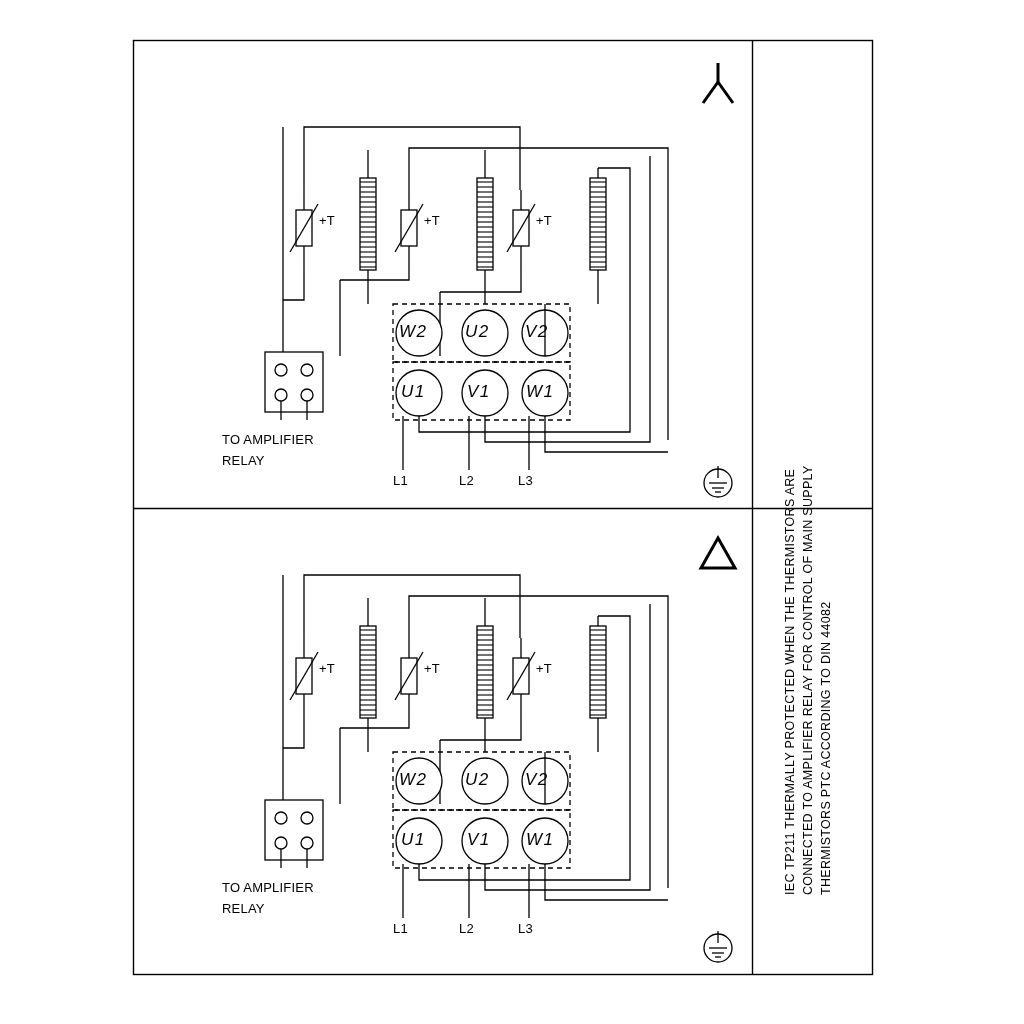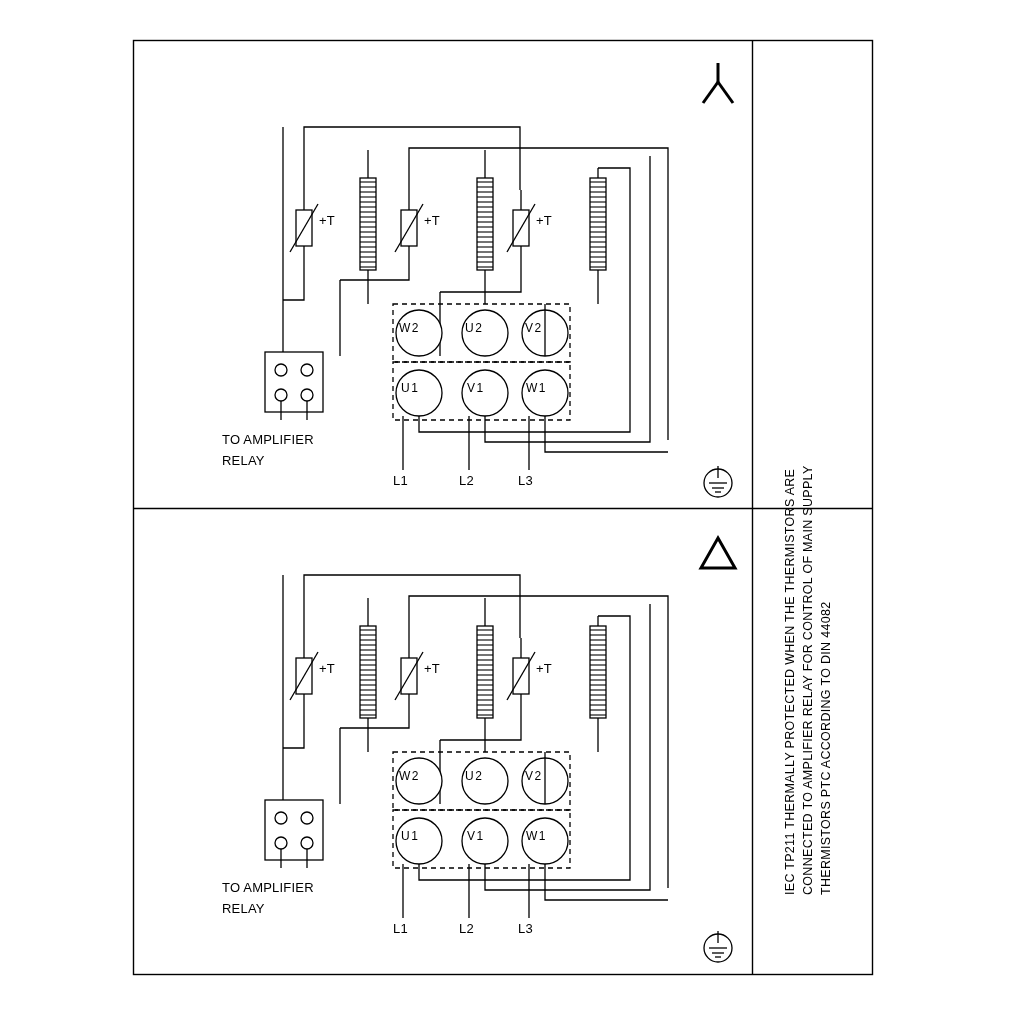"W2" .terminal-text { font-size: 12px -> 17px; font-style: none -> italic }
